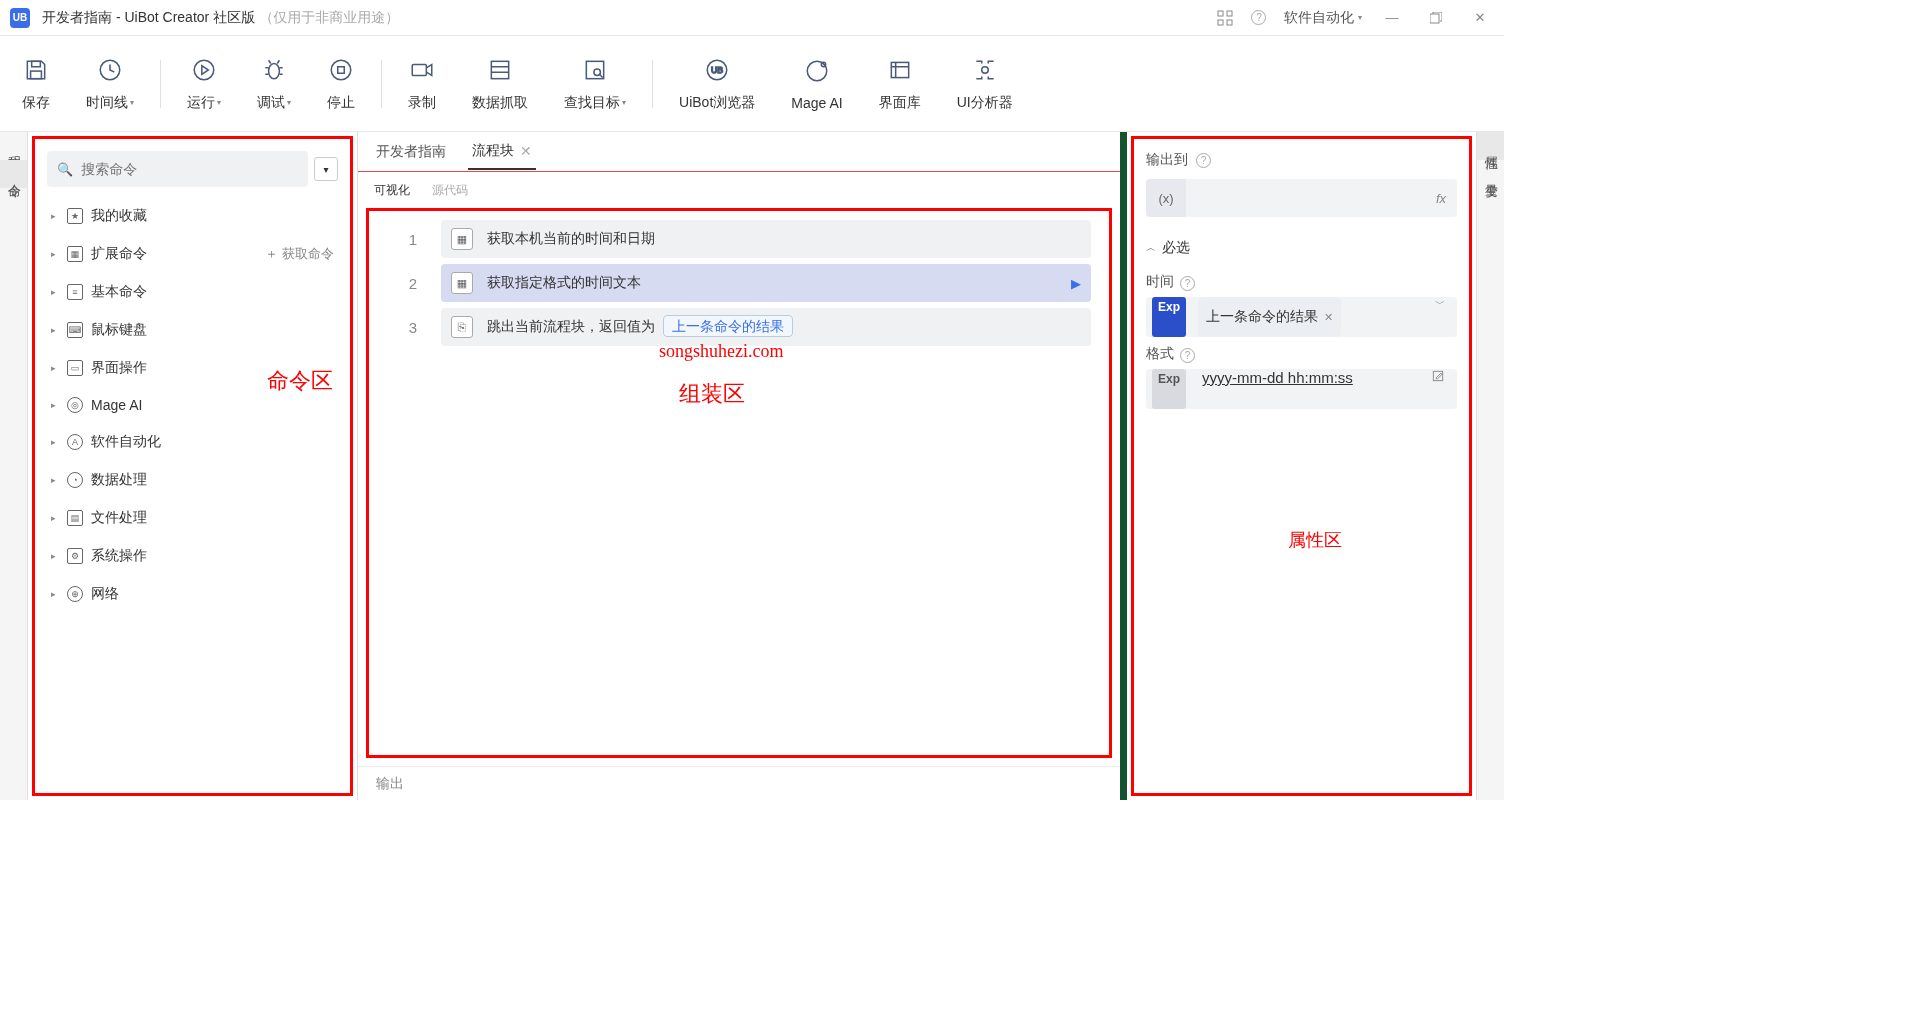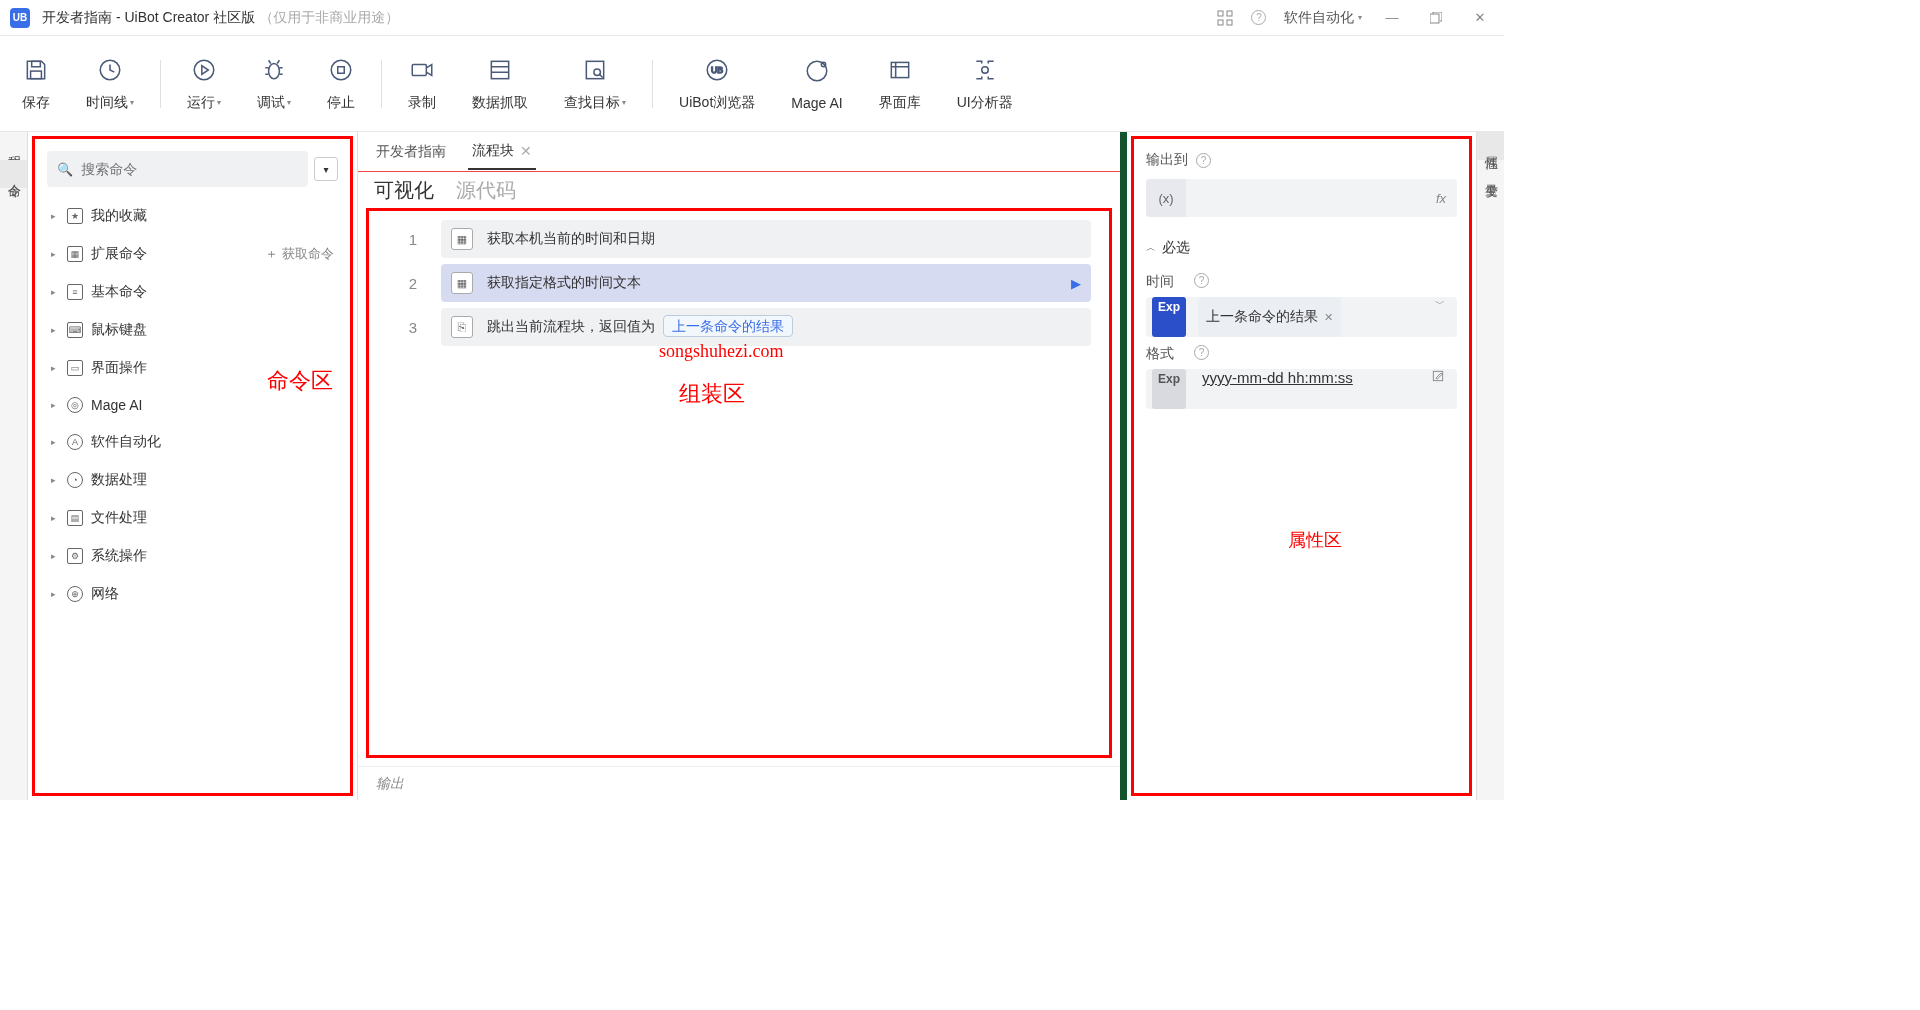"可视化" .viewtab { font-size: 20px -> 12px }
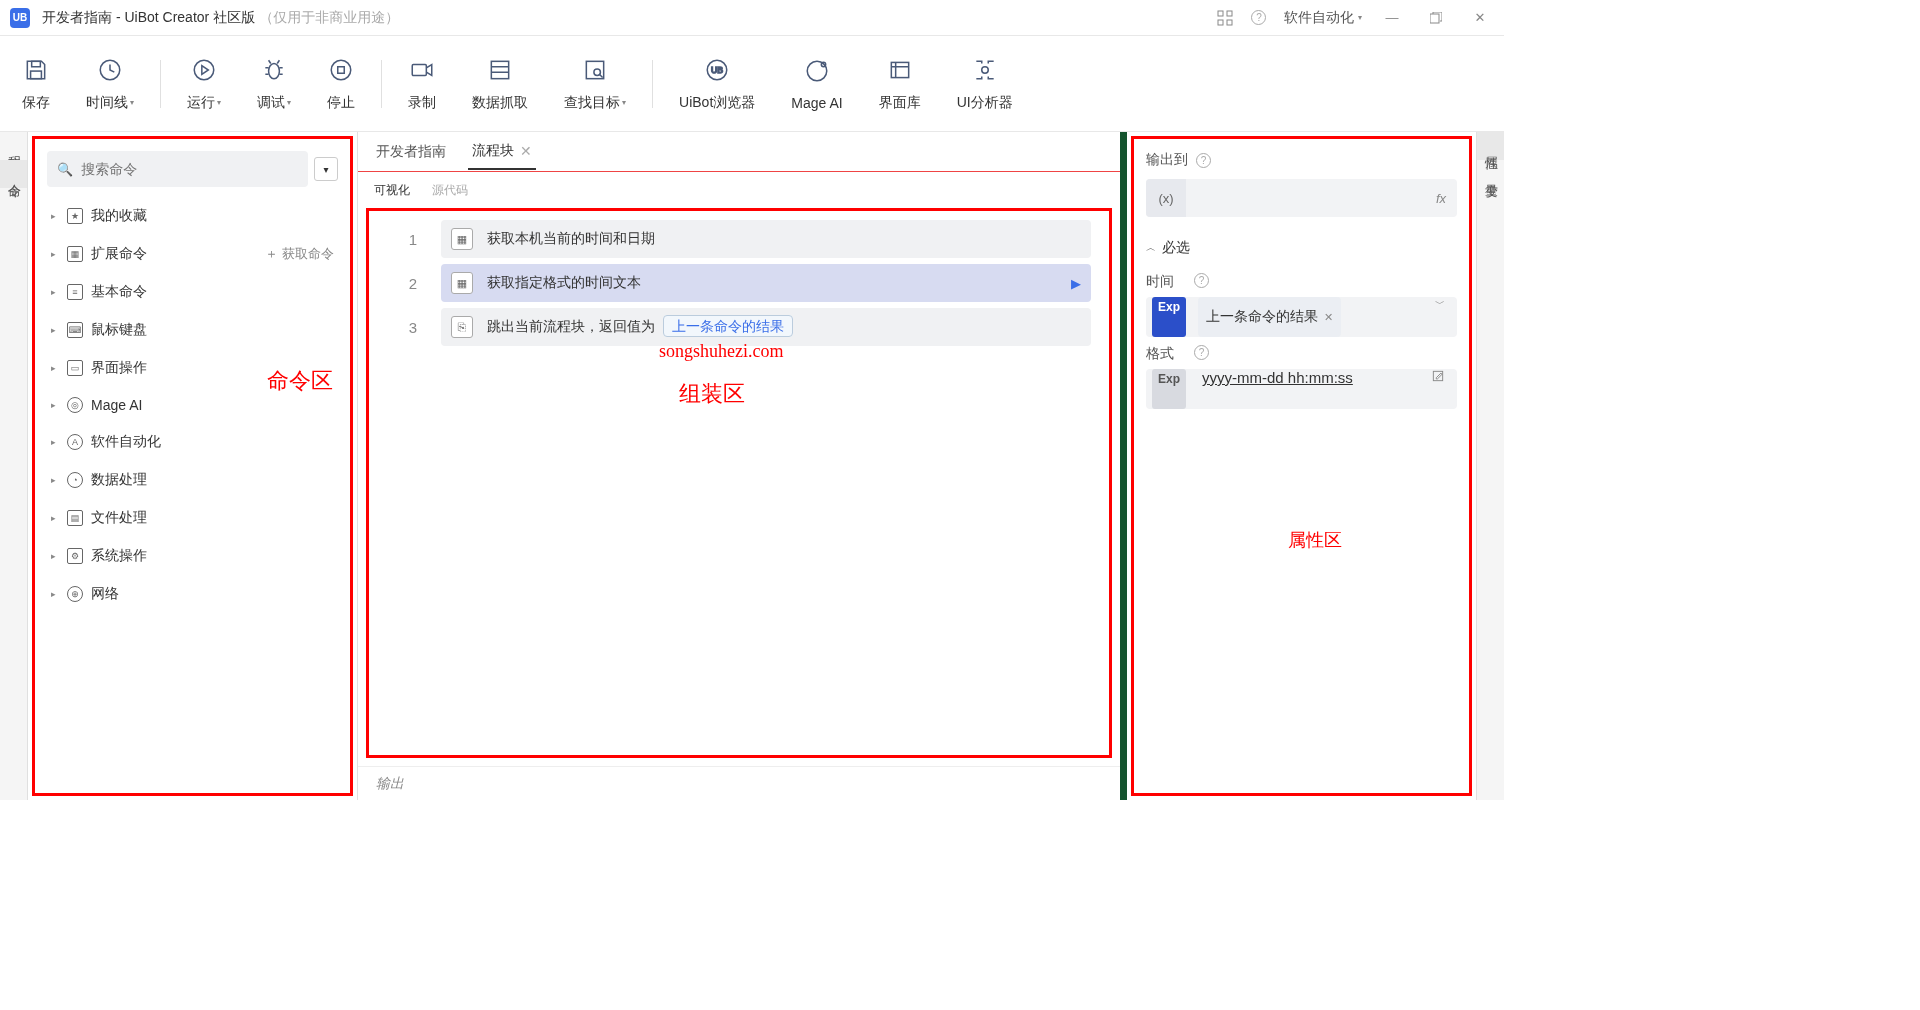"时间" .field-label { align-items: flex-start -> flex-end; gap: 20px -> 6px }
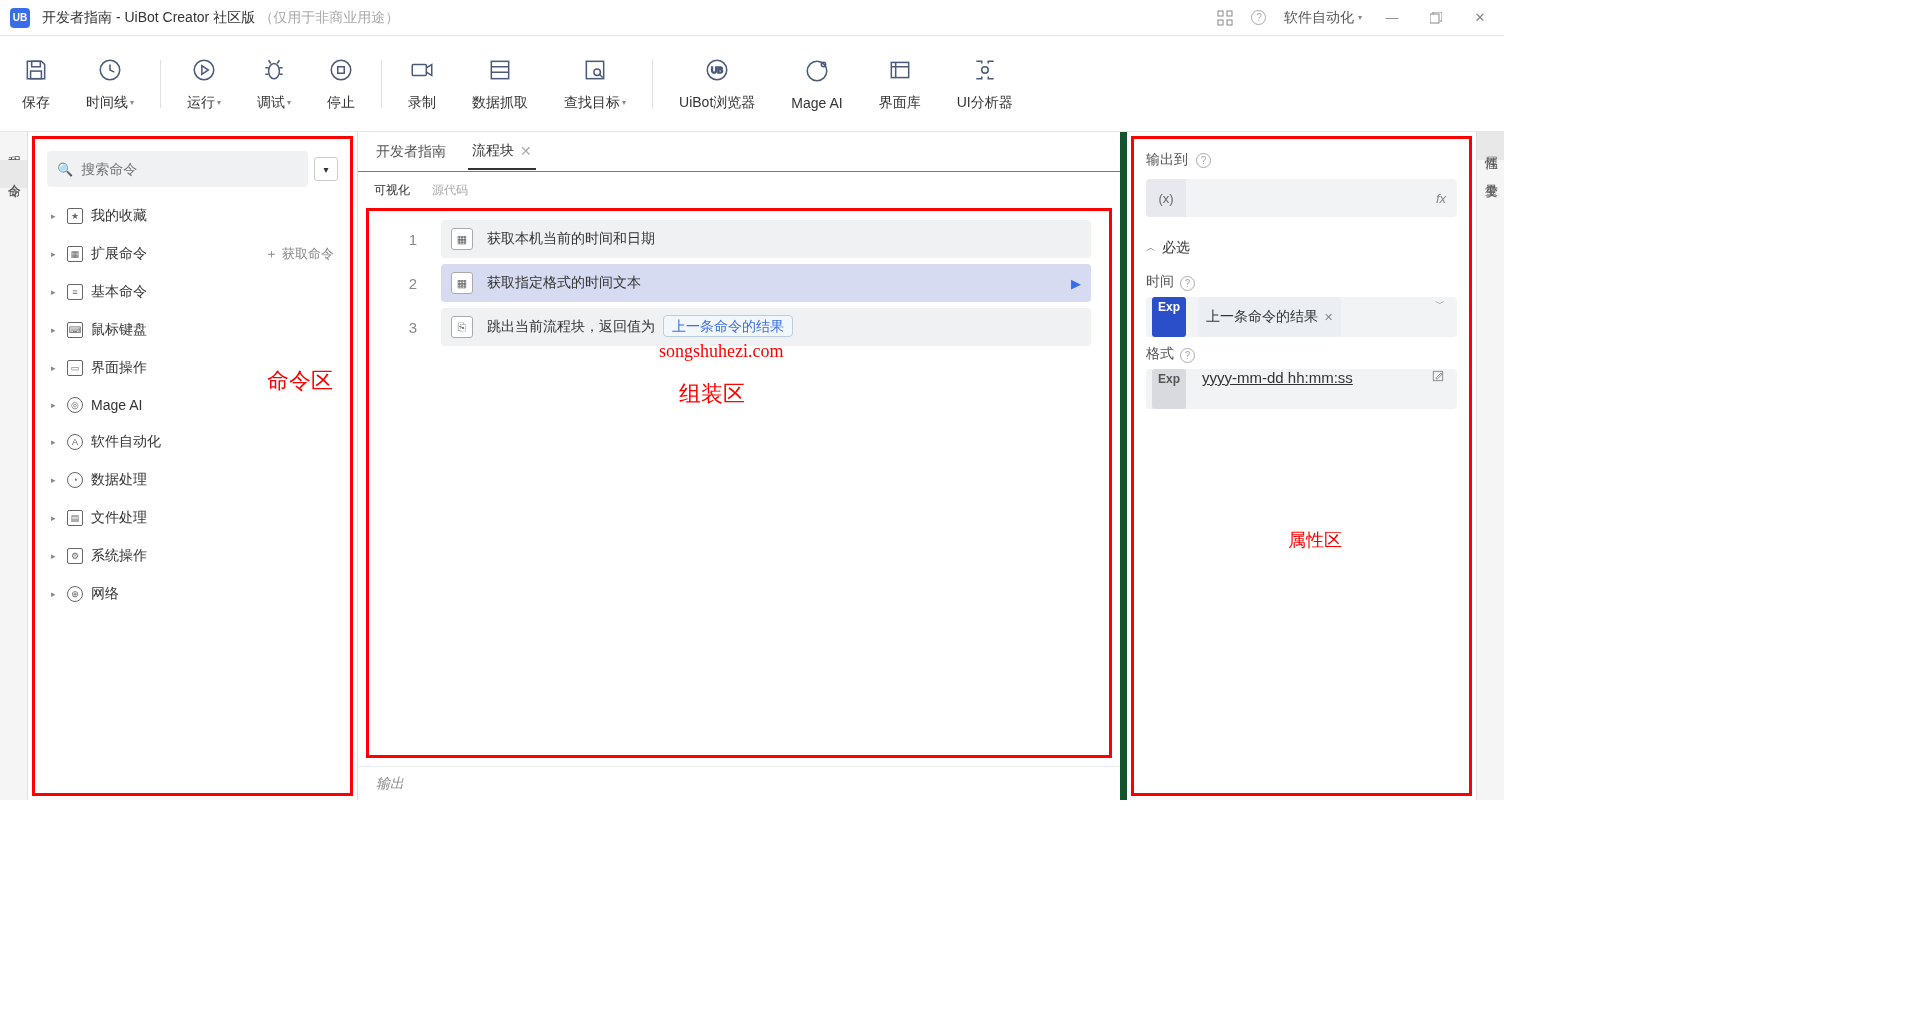"输出" .output-bar { font-style: italic -> none }
